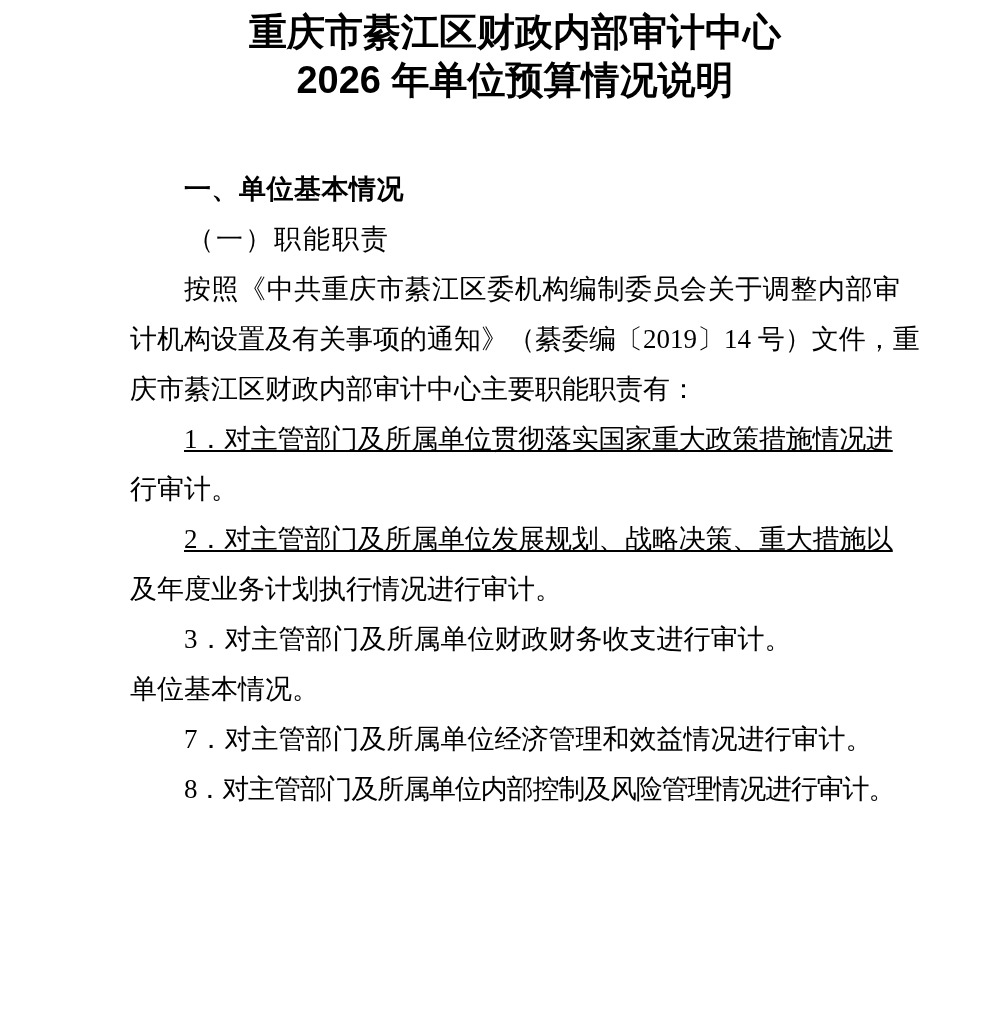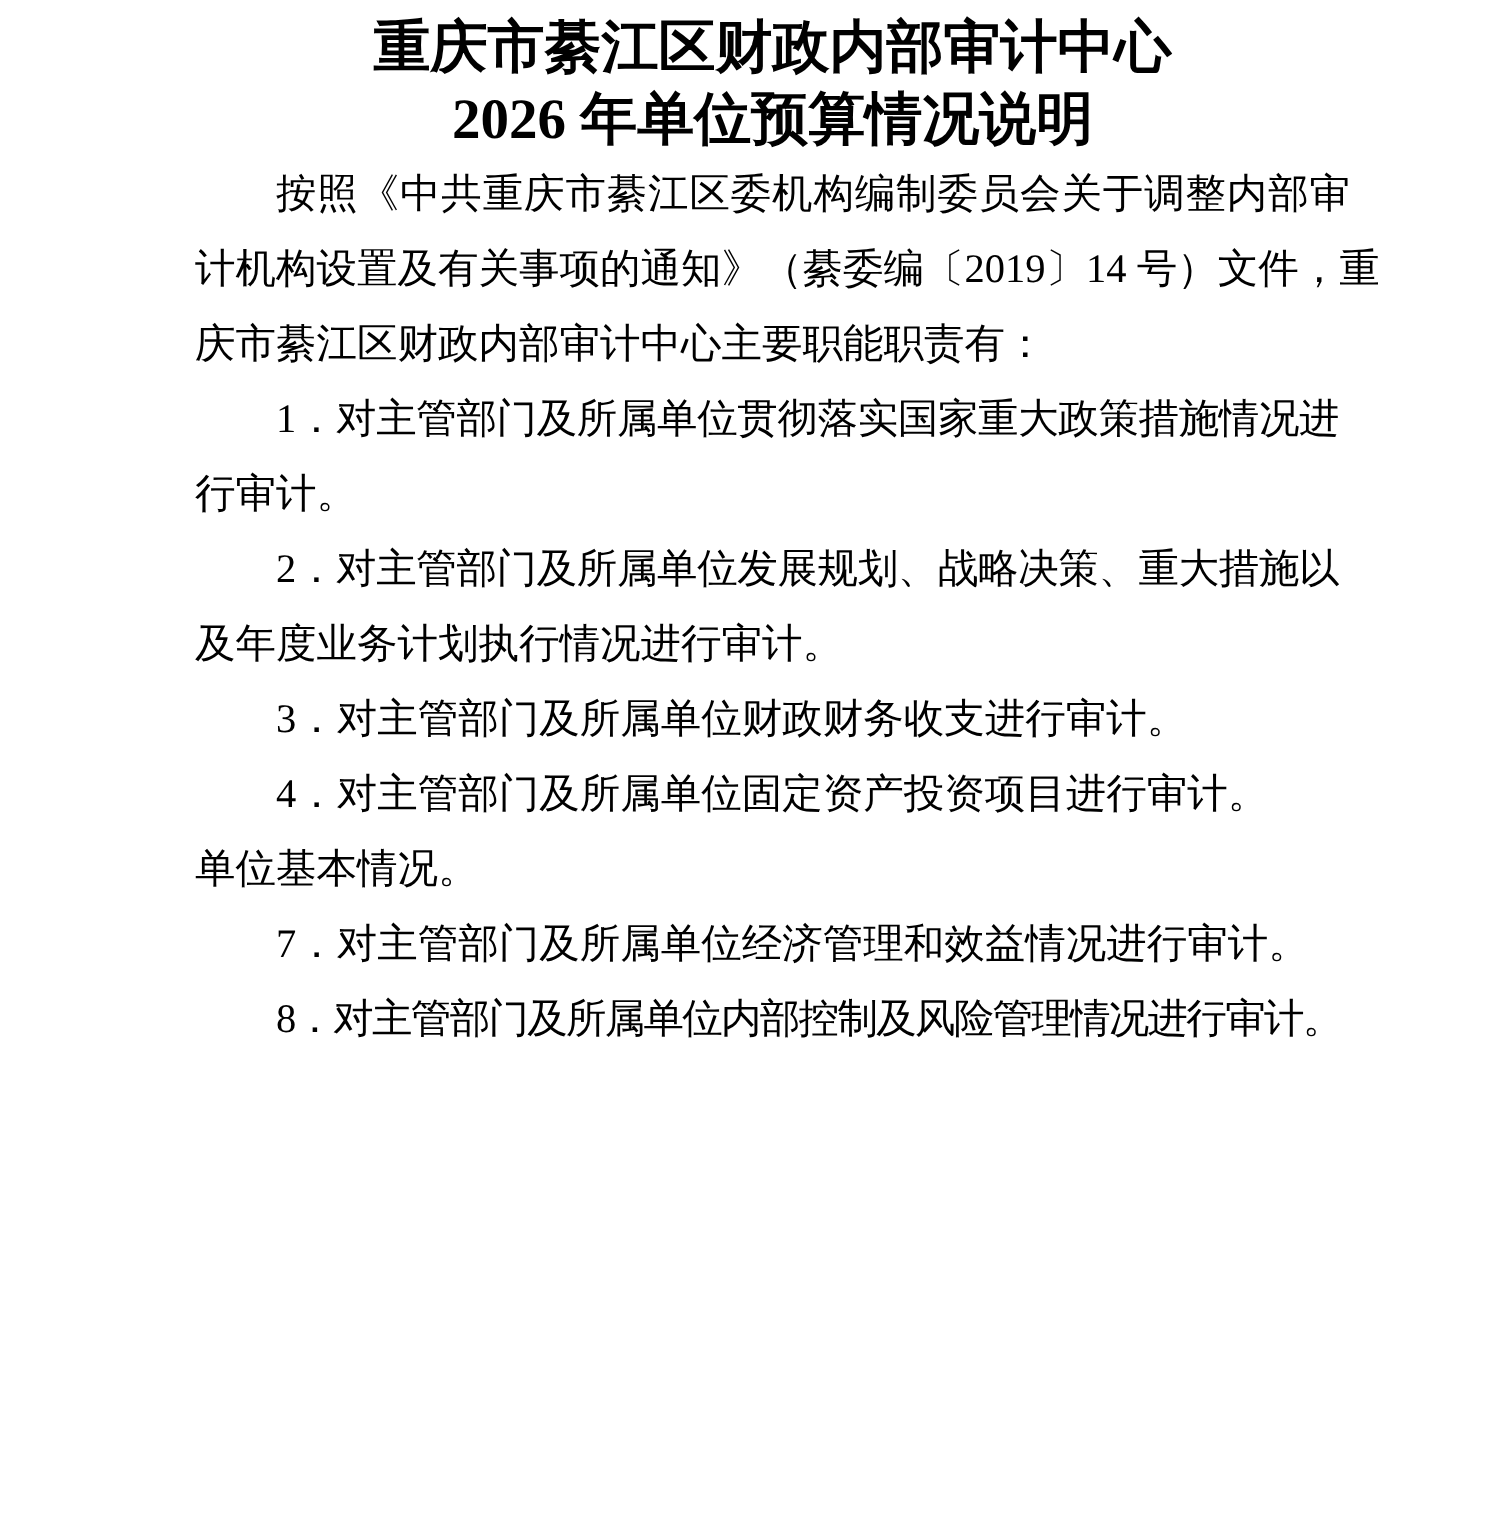"重庆市綦江区财政内部审计中心" .title-block { font-family: Liberation Serif, serif -> Liberation Sans, sans-serif }
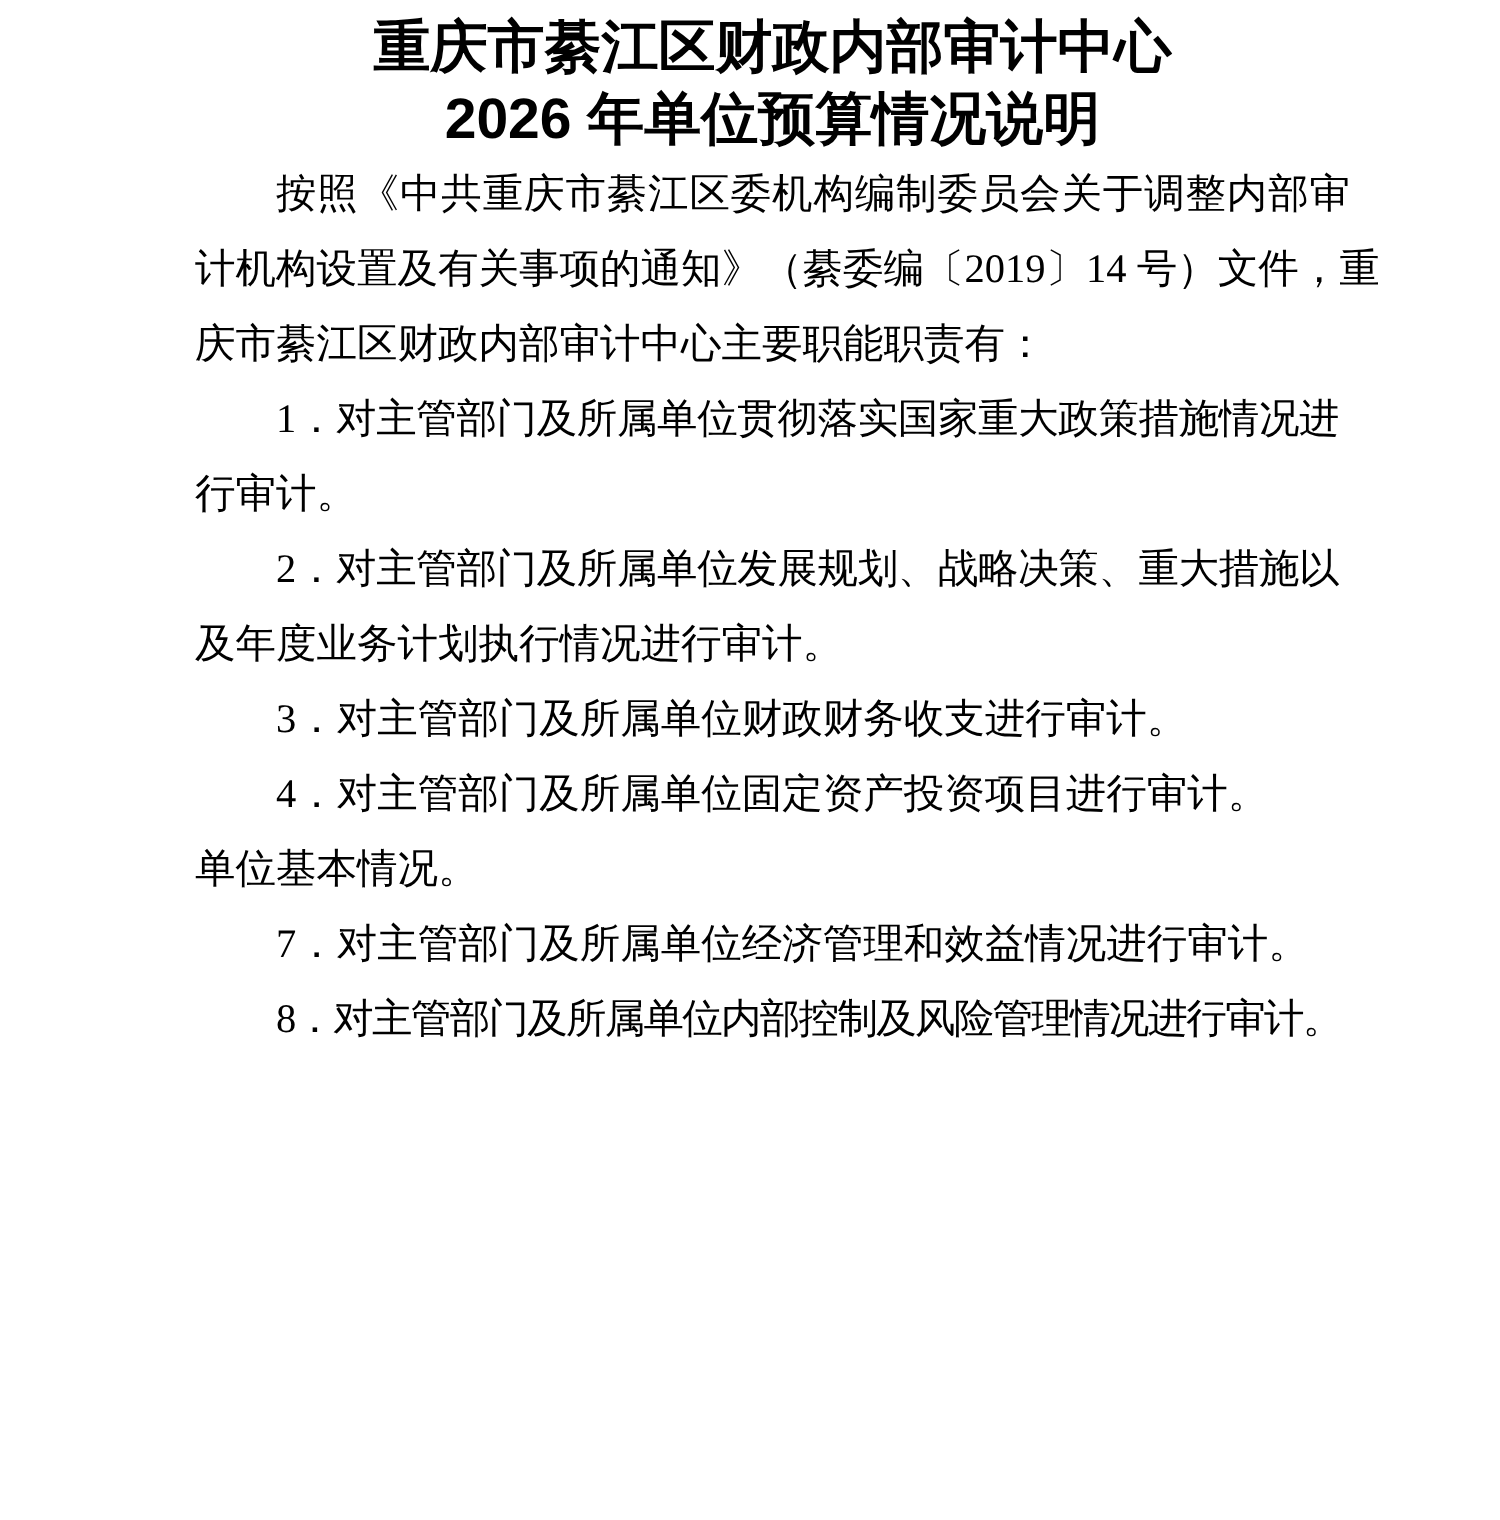"一、单位基本情况" div.headings-block { html: none -> <div> <div>一、单位基本情况</div> <div>（一）职能职责</div> </div> }
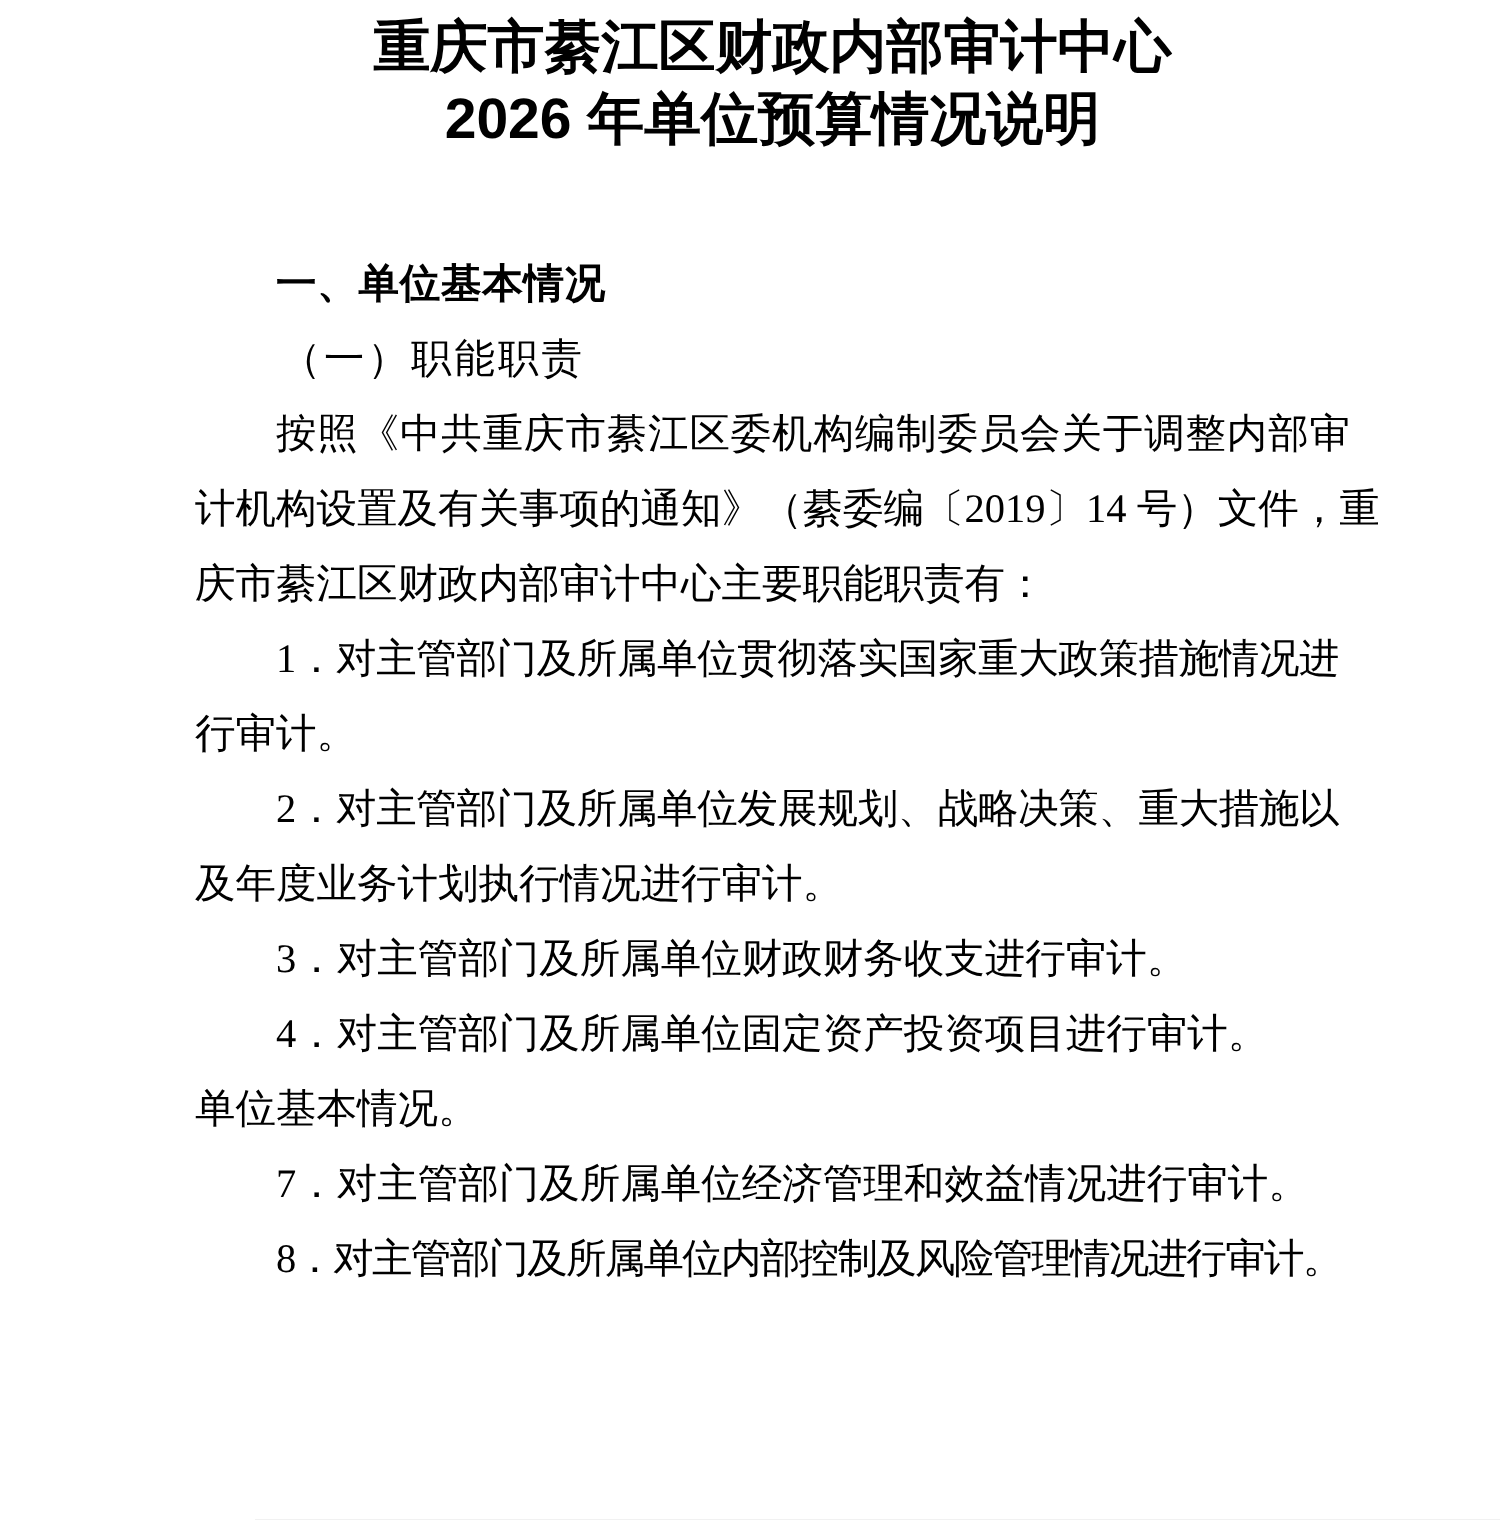"1．对主管部门及所属单位贯彻落实国家重大政策措施情况进" .tight-sm { text-decoration: none -> underline }
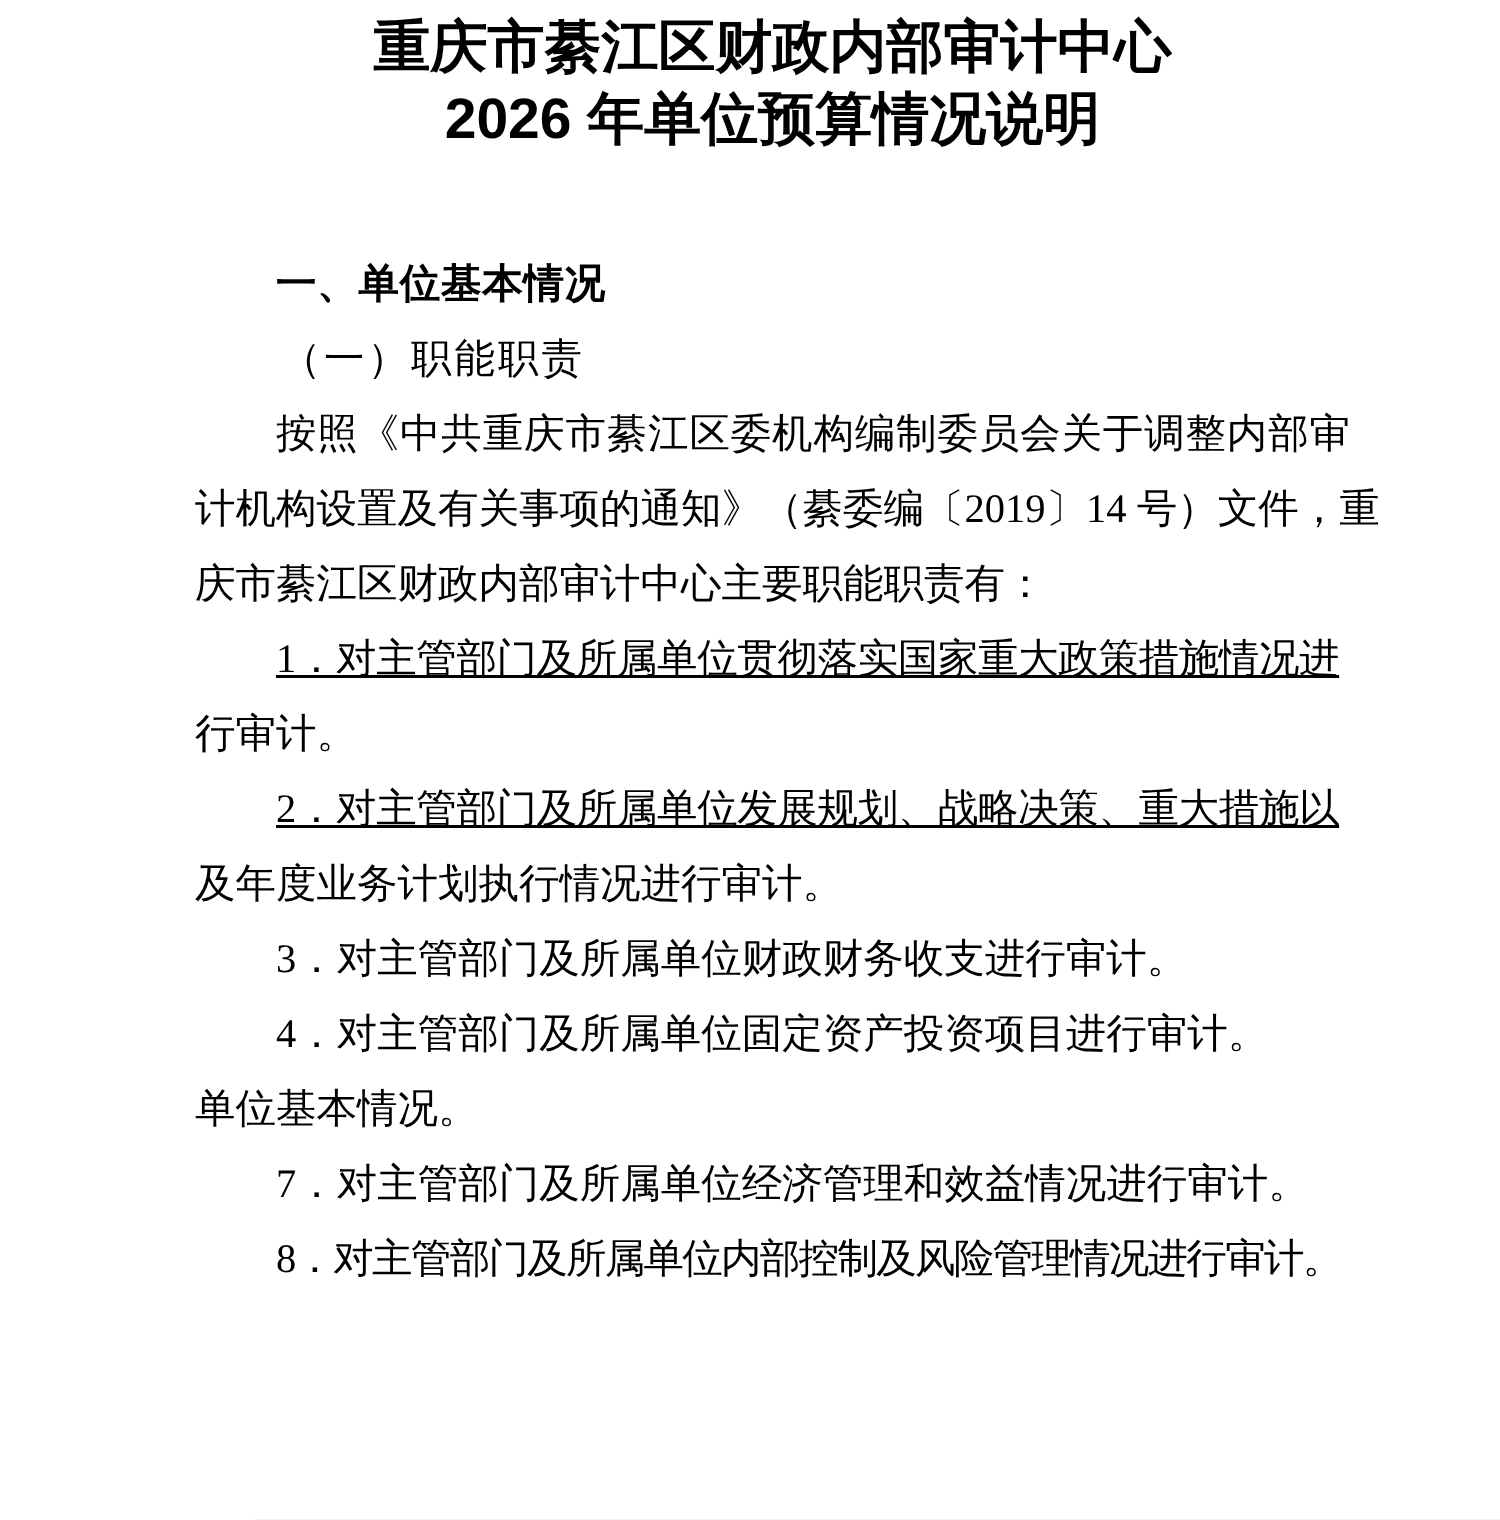"4．对主管部门及所属单位固定资产投资项目进行审计。" div { html: <div> <div>4．对主管部门及所属单位固定资产投资项目进行审计。</div> </div> -> none }
